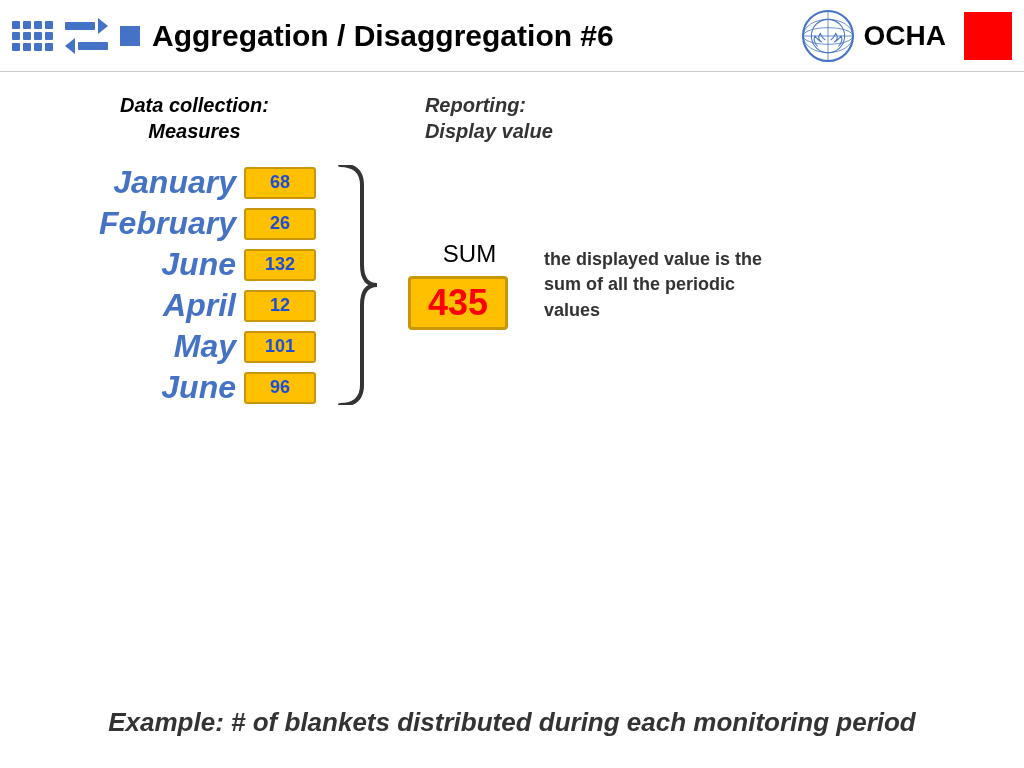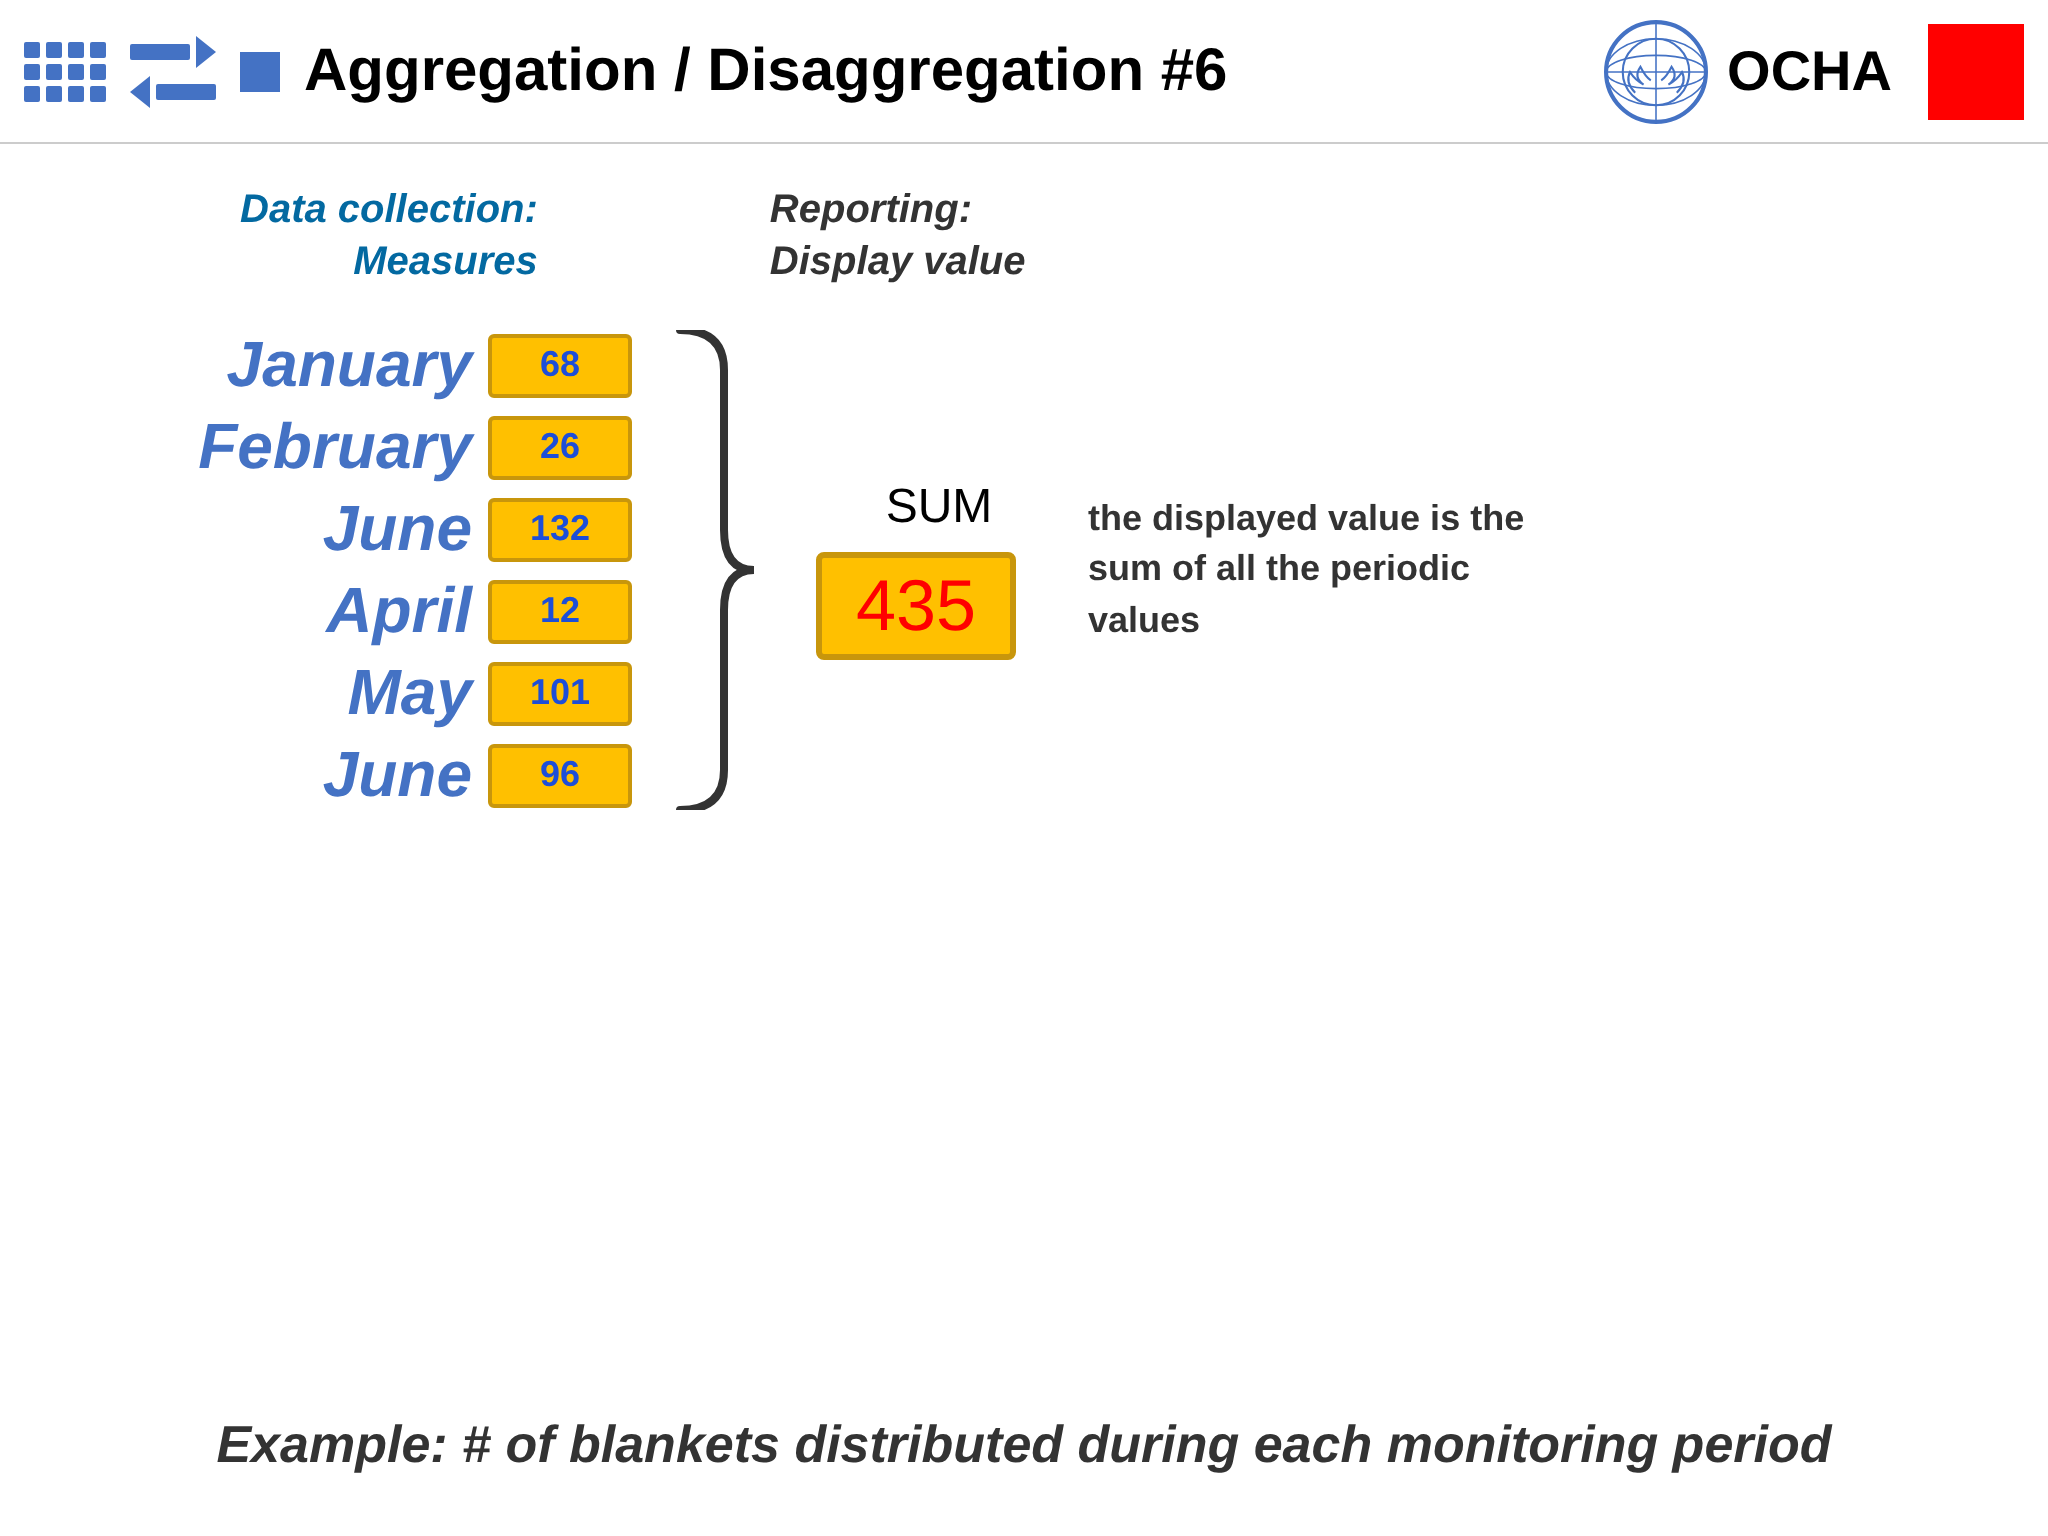"Data collection:" .data-collection-label { color: #0369a1 -> #000000; text-align: right -> center }
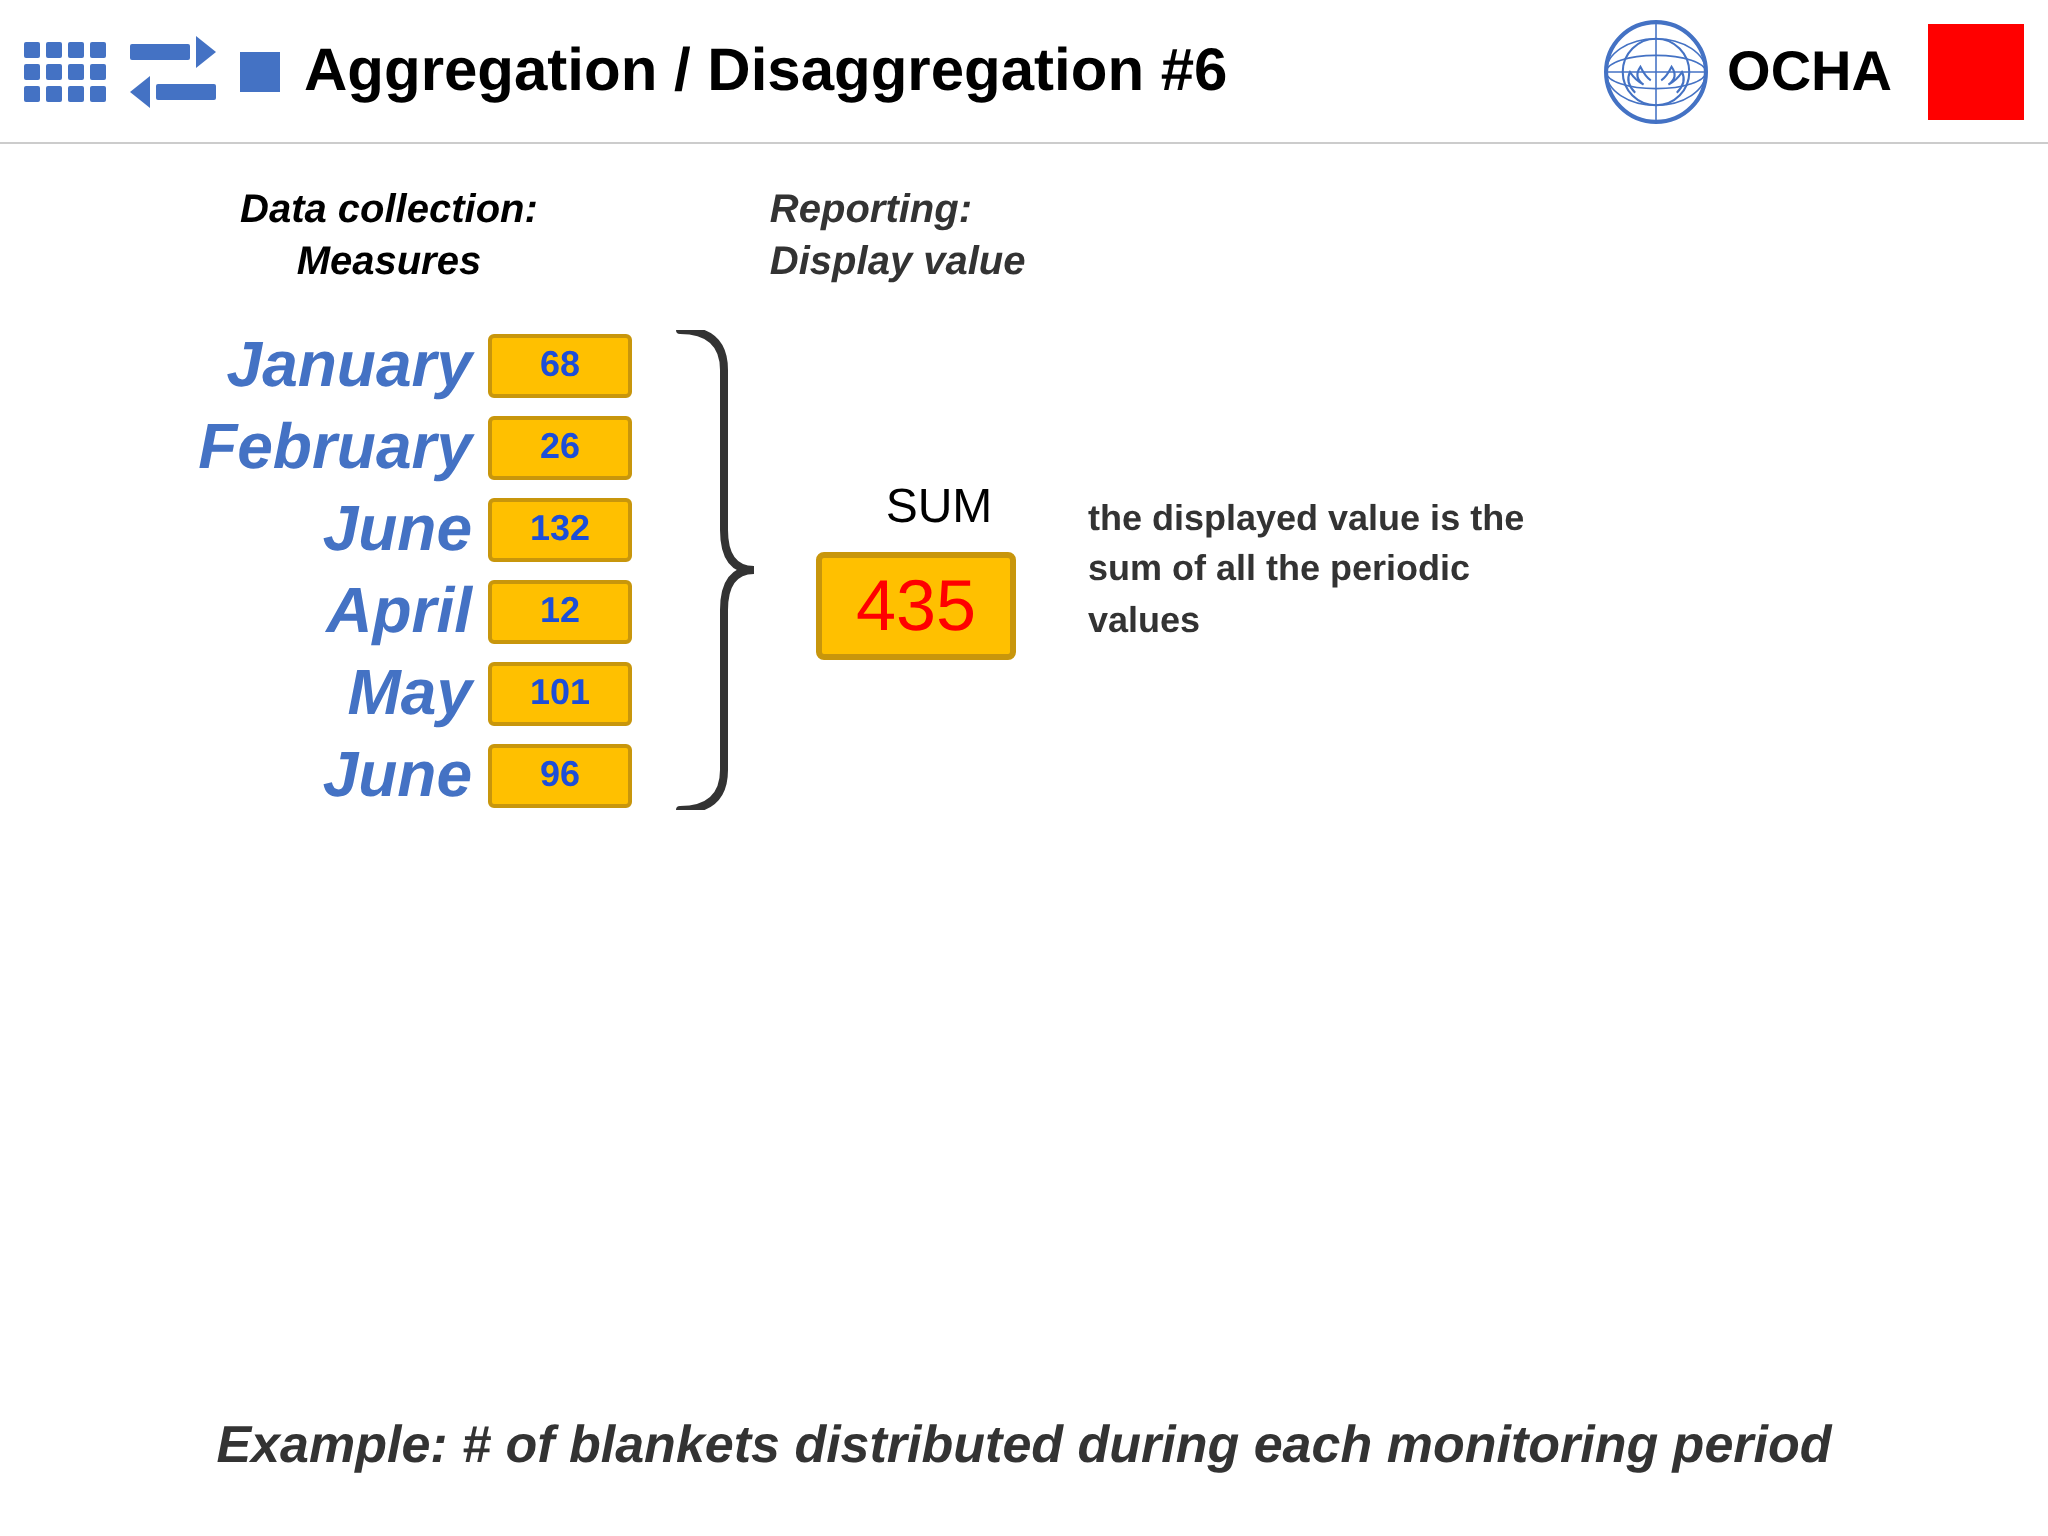"Reporting:" div.reporting-label { margin-left: 36px -> 76px }
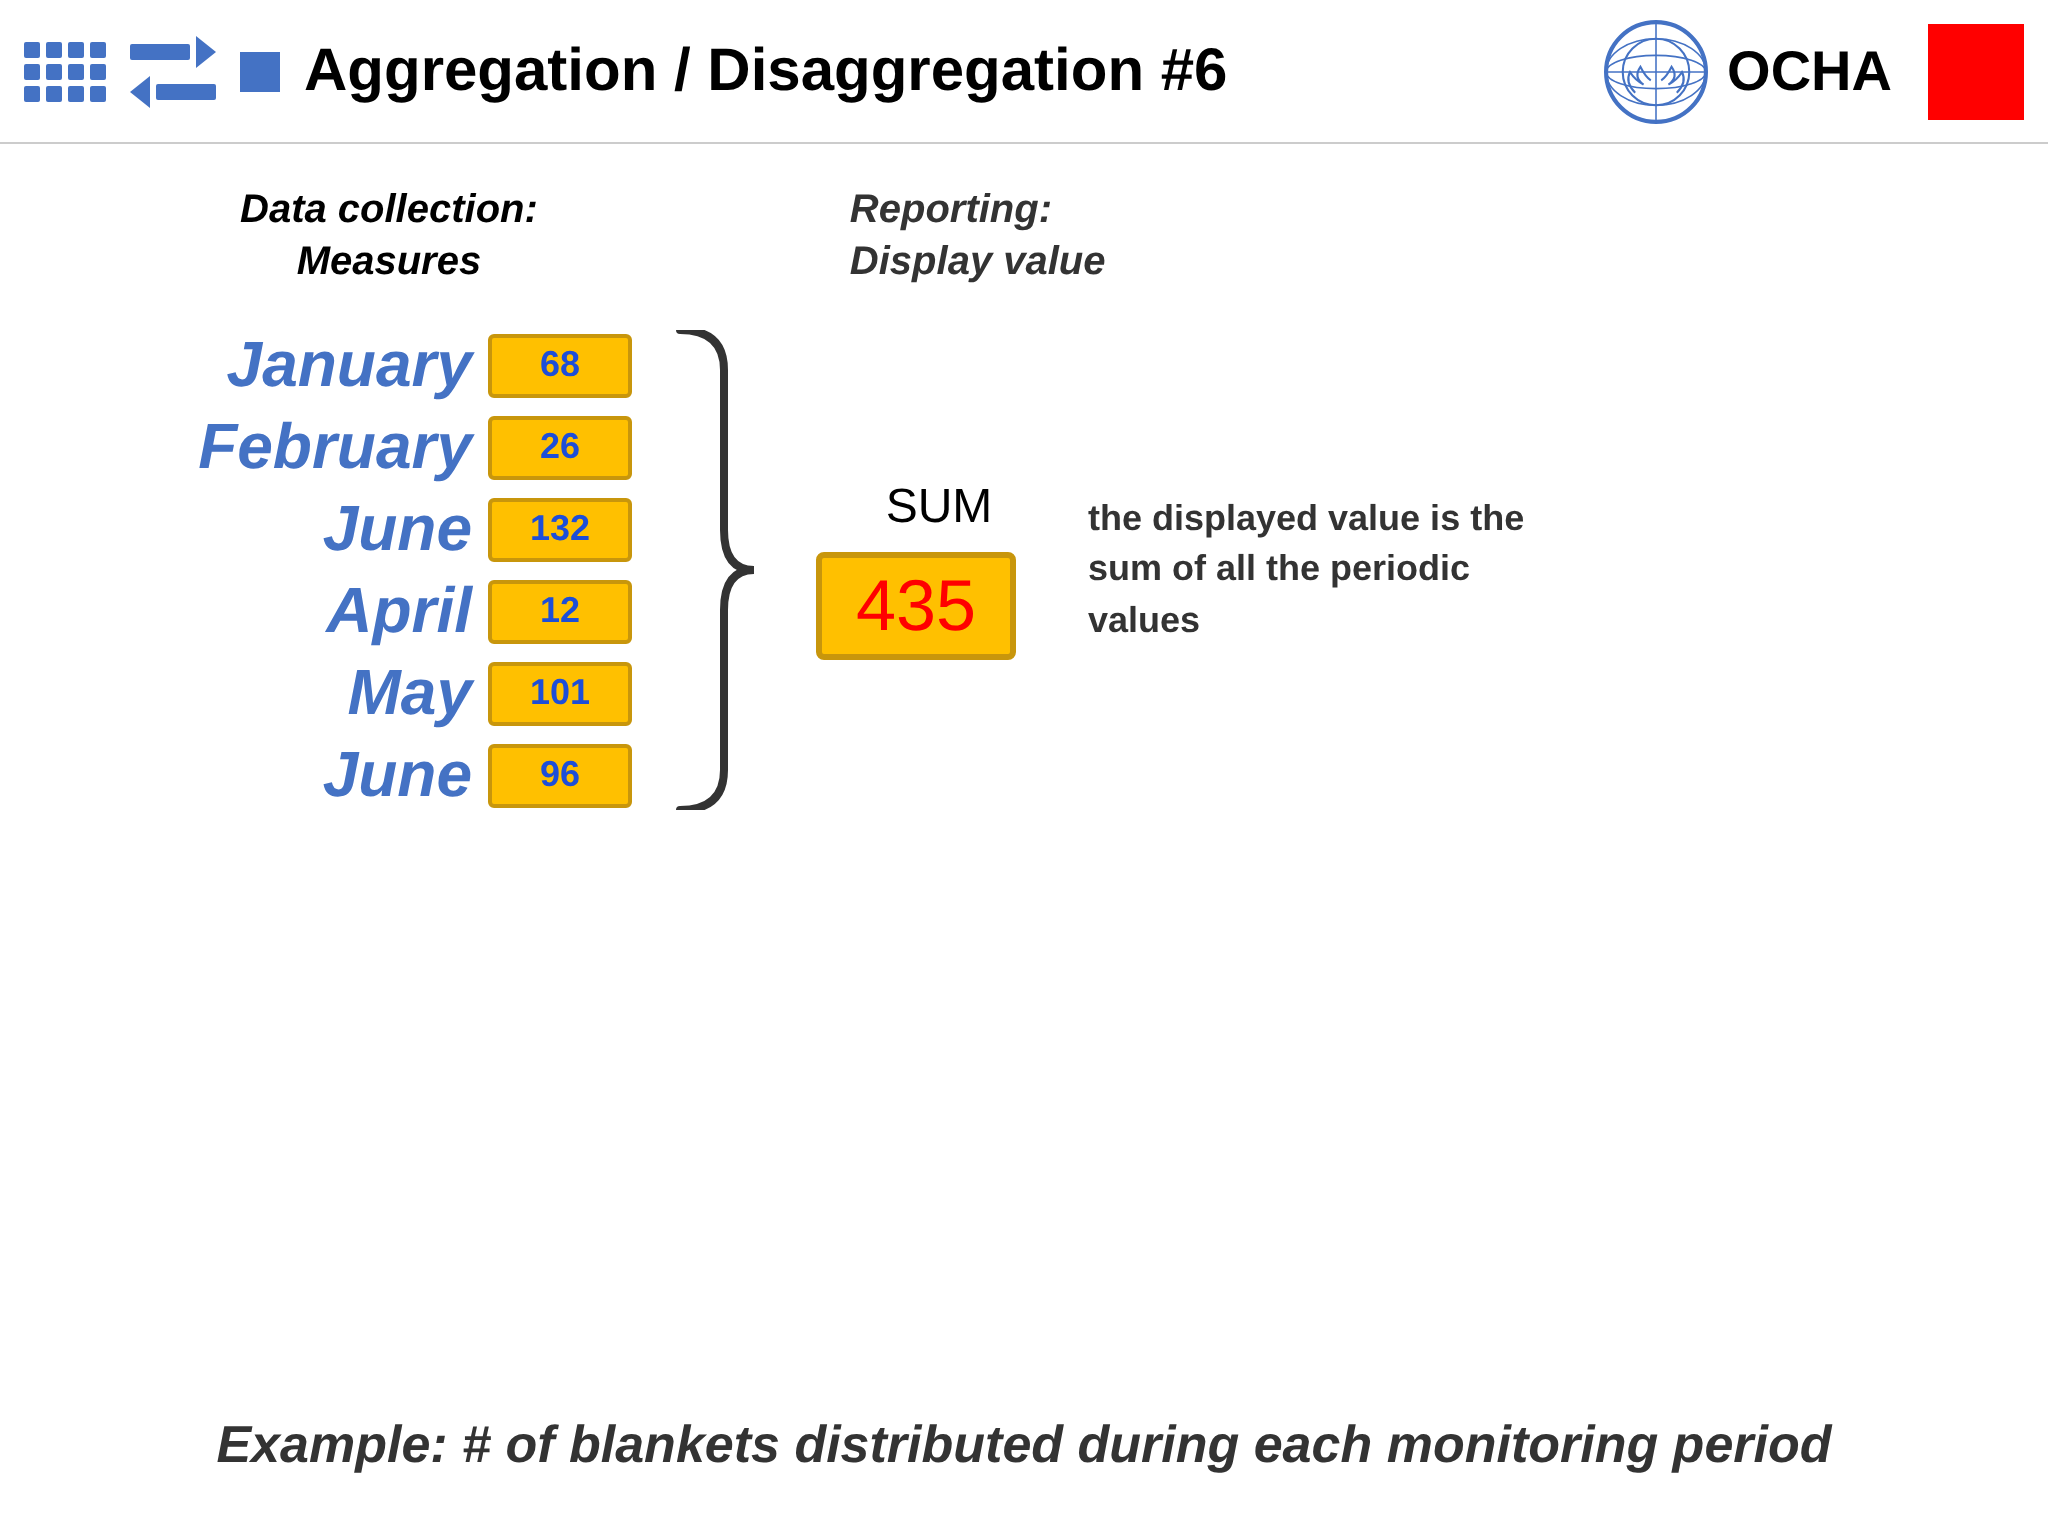"435" .sum-value-box { font-weight: normal -> bold }
